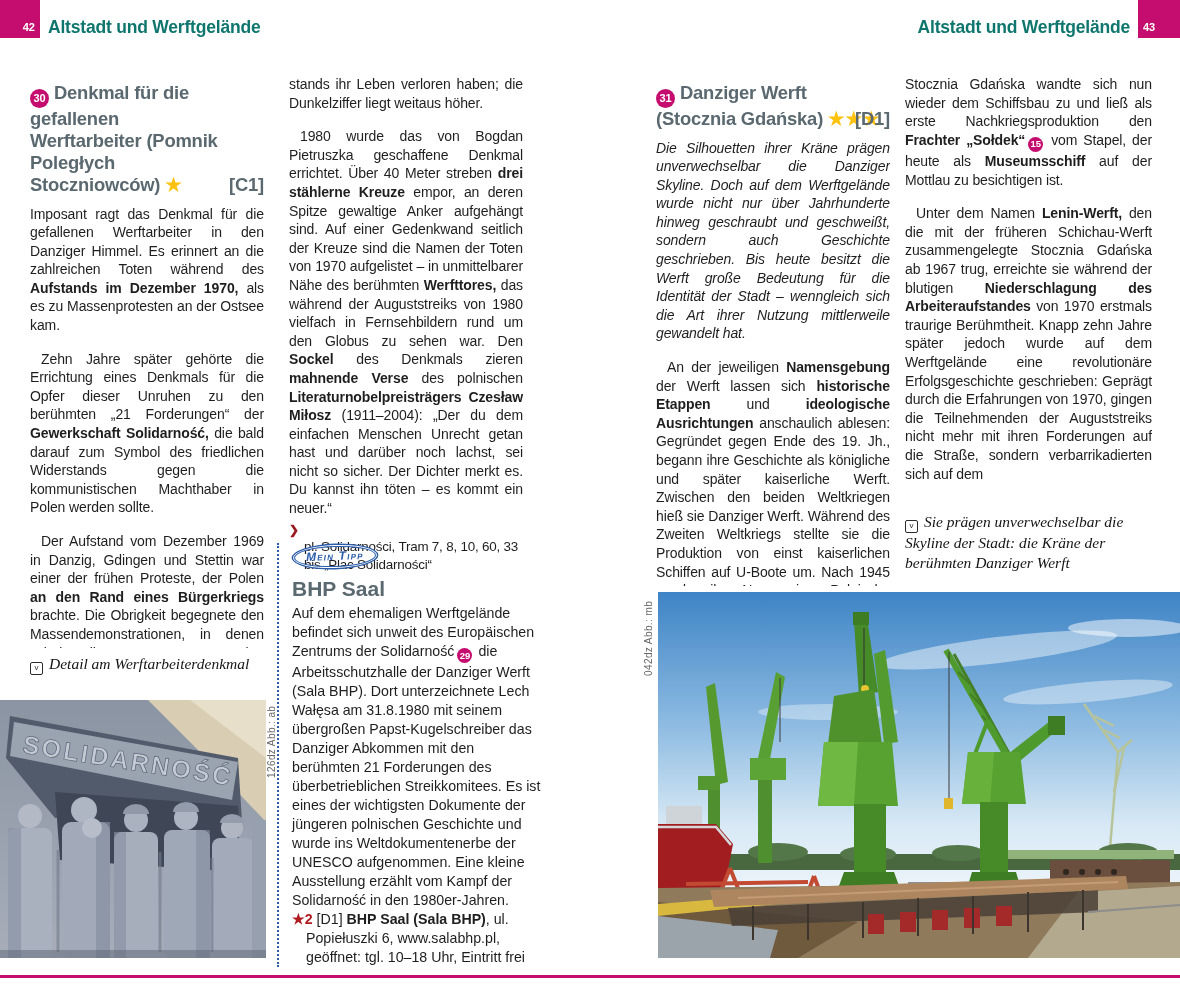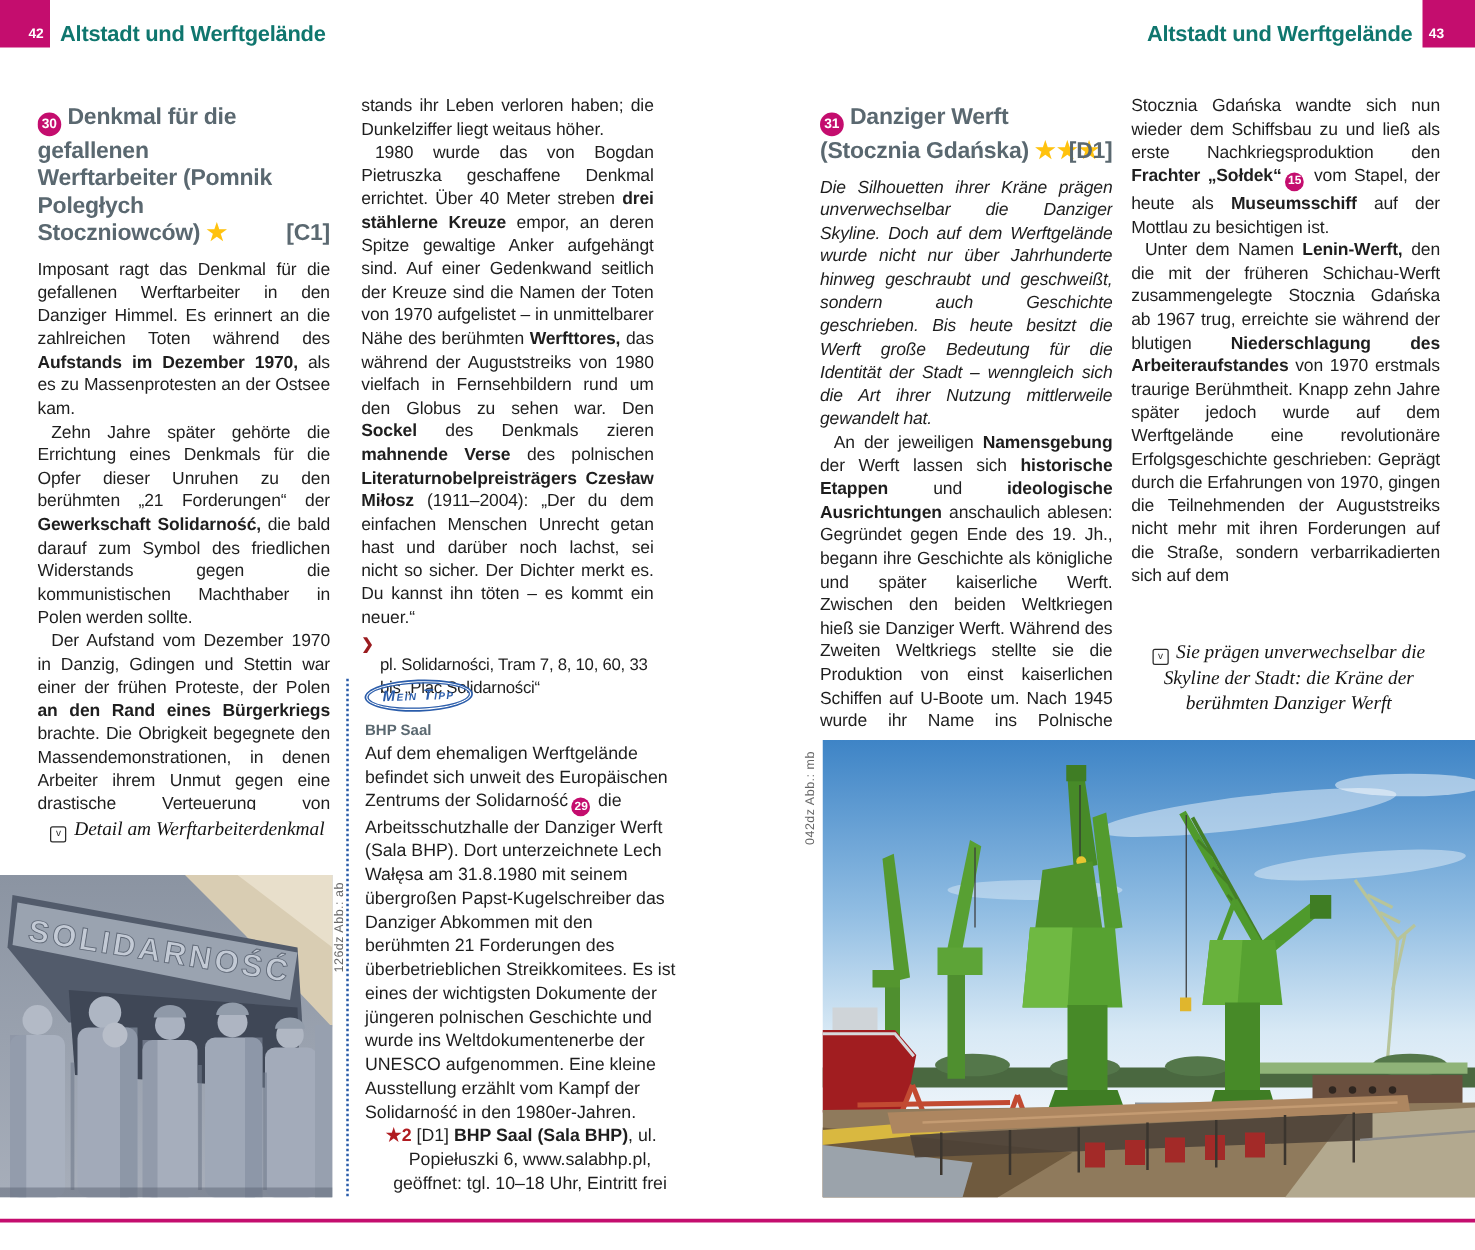"1980 wurde das von Bogdan" .col p.ind { margin-top: none -> 15px }
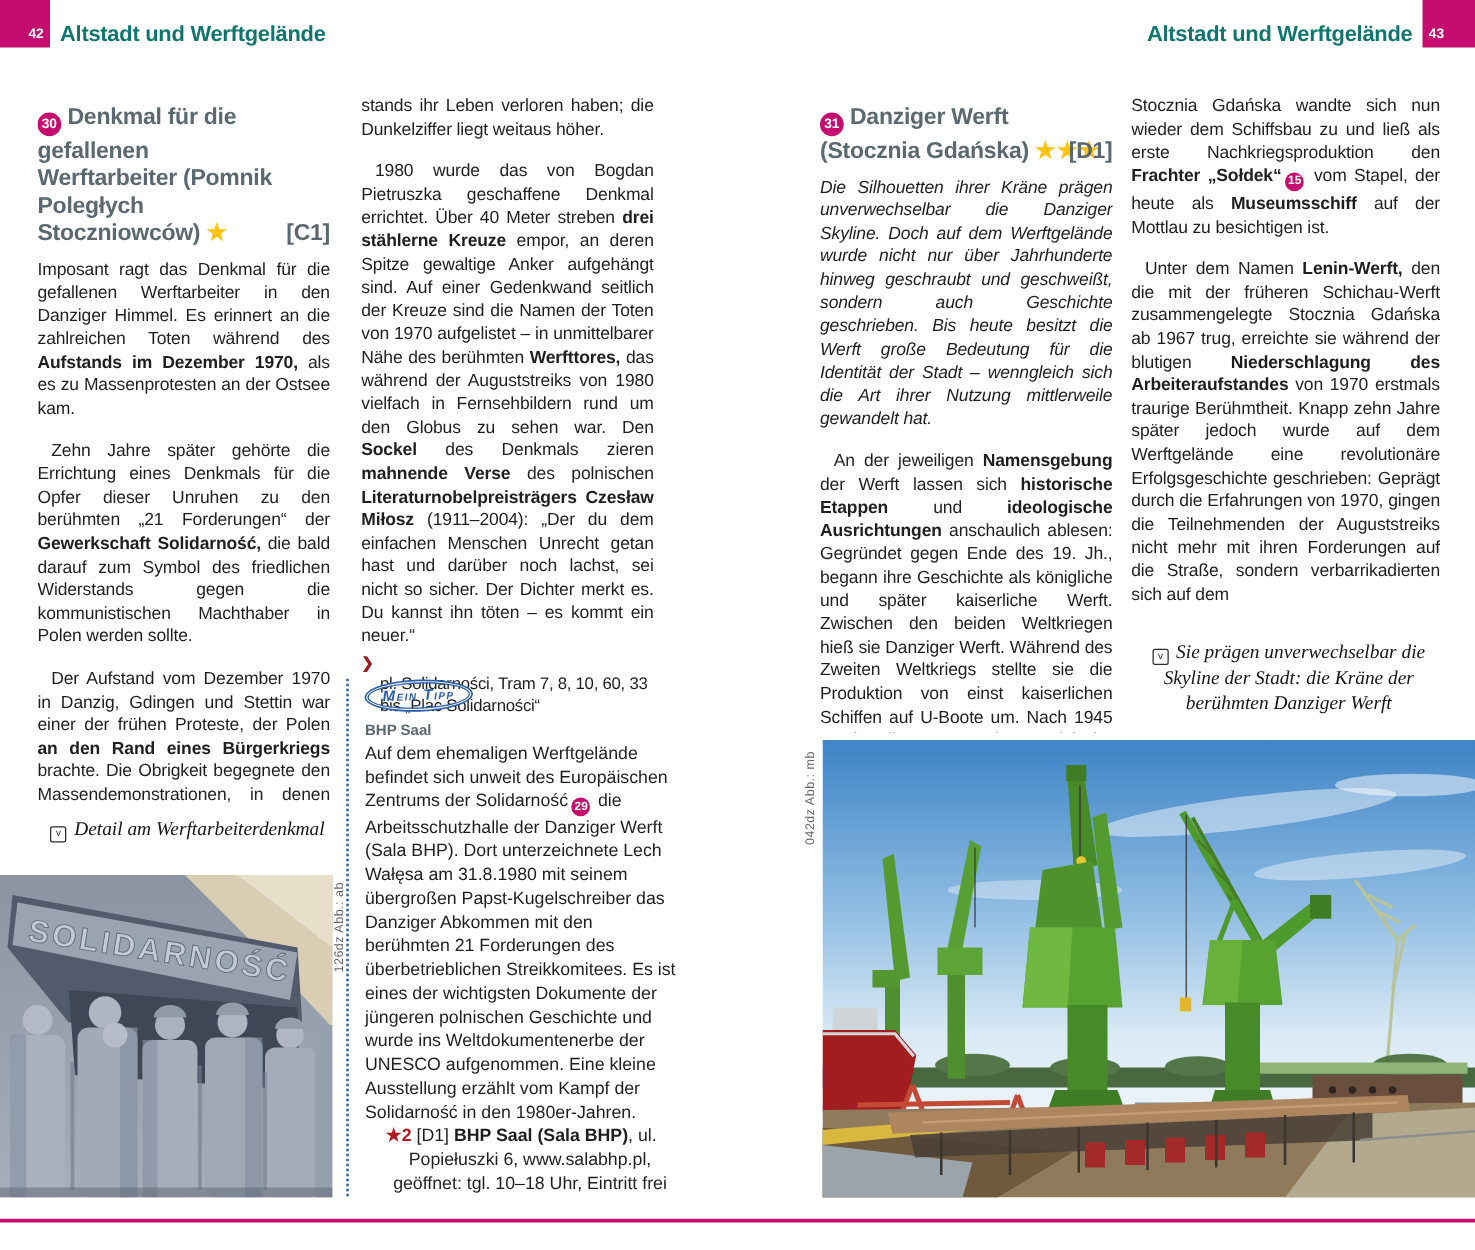"v Sie prägen unverwechselbar die" .caption { text-align: center -> none }
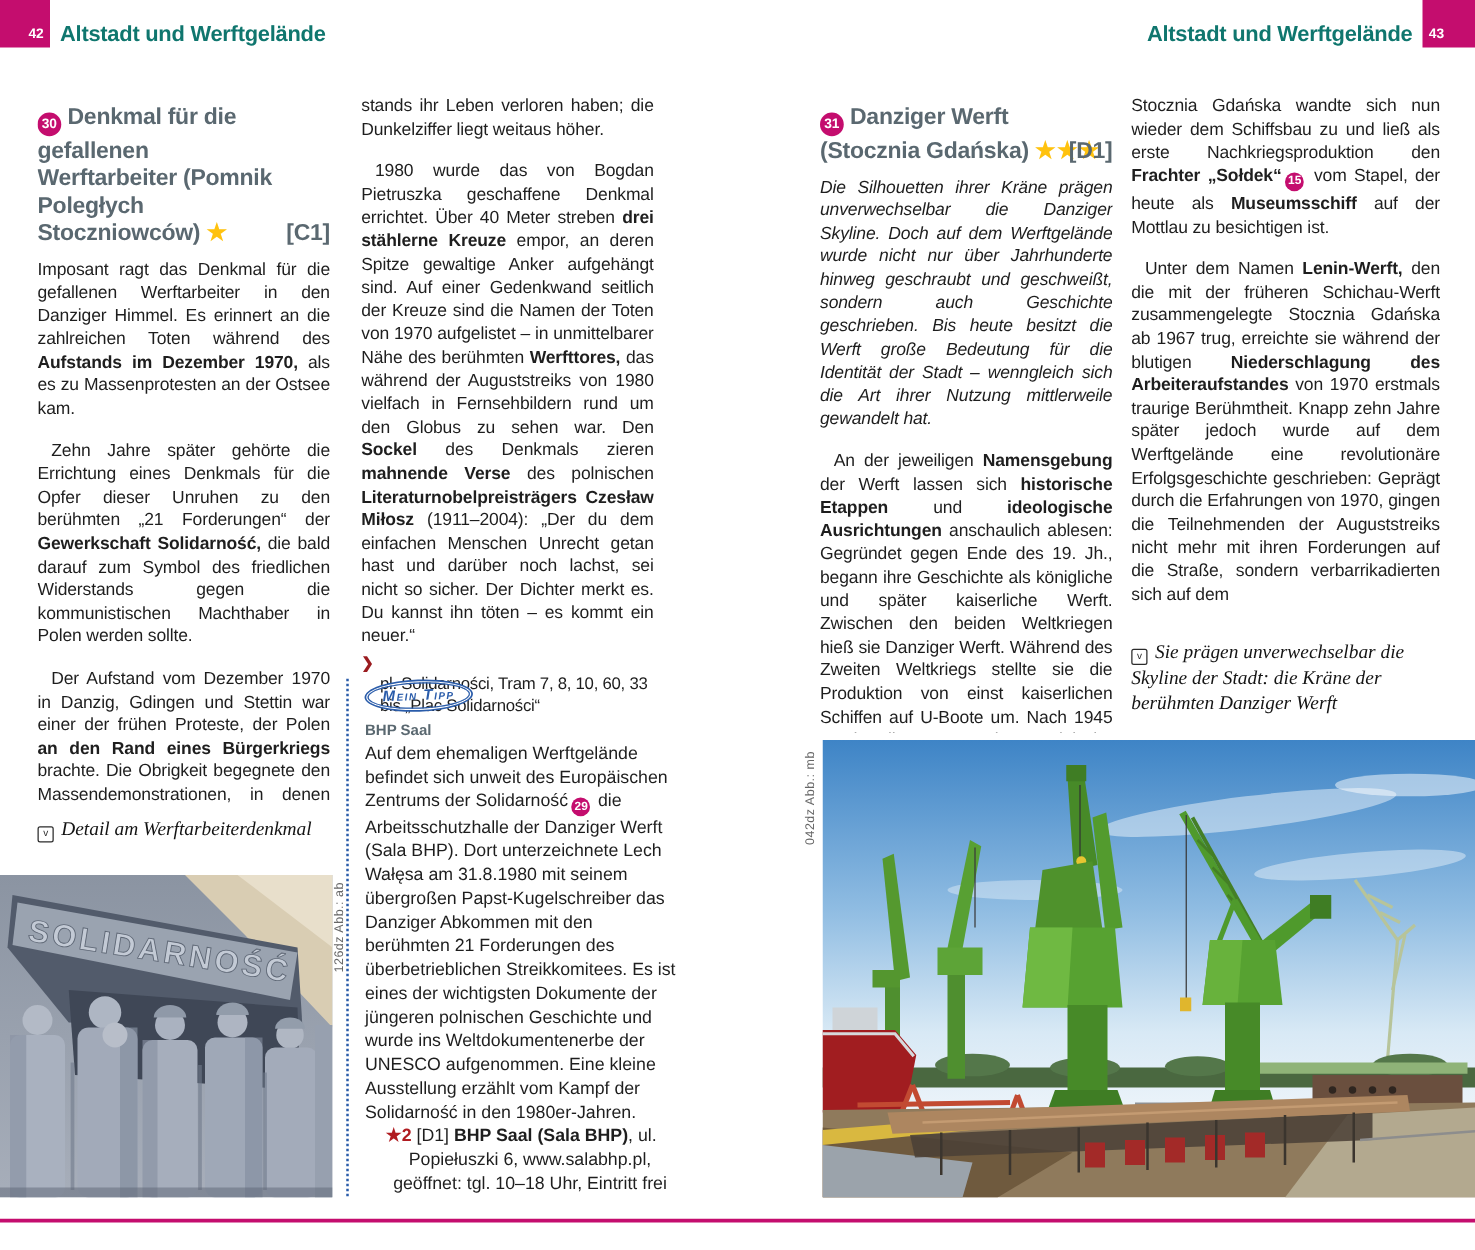"Der Aufstand vom Dezember 1970" span { text: 1970 -> 1969 }
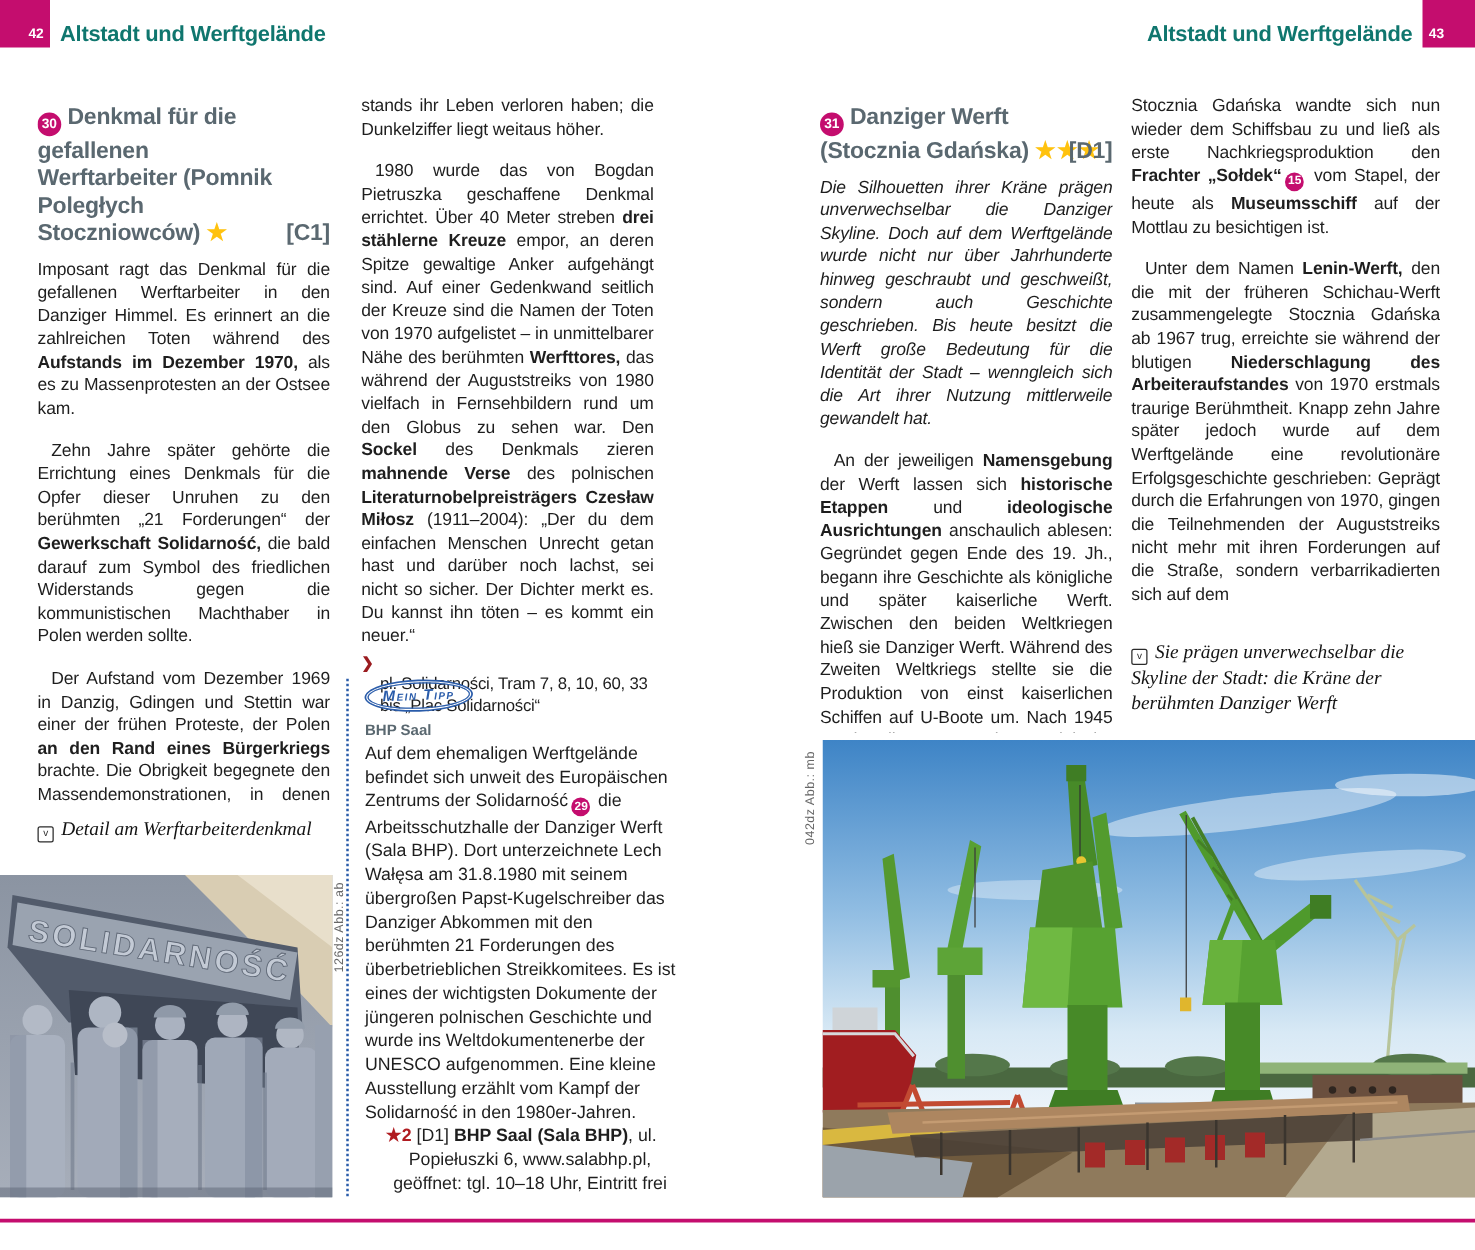"BHP Saal" .tip-title { font-size: 12px -> 21px }
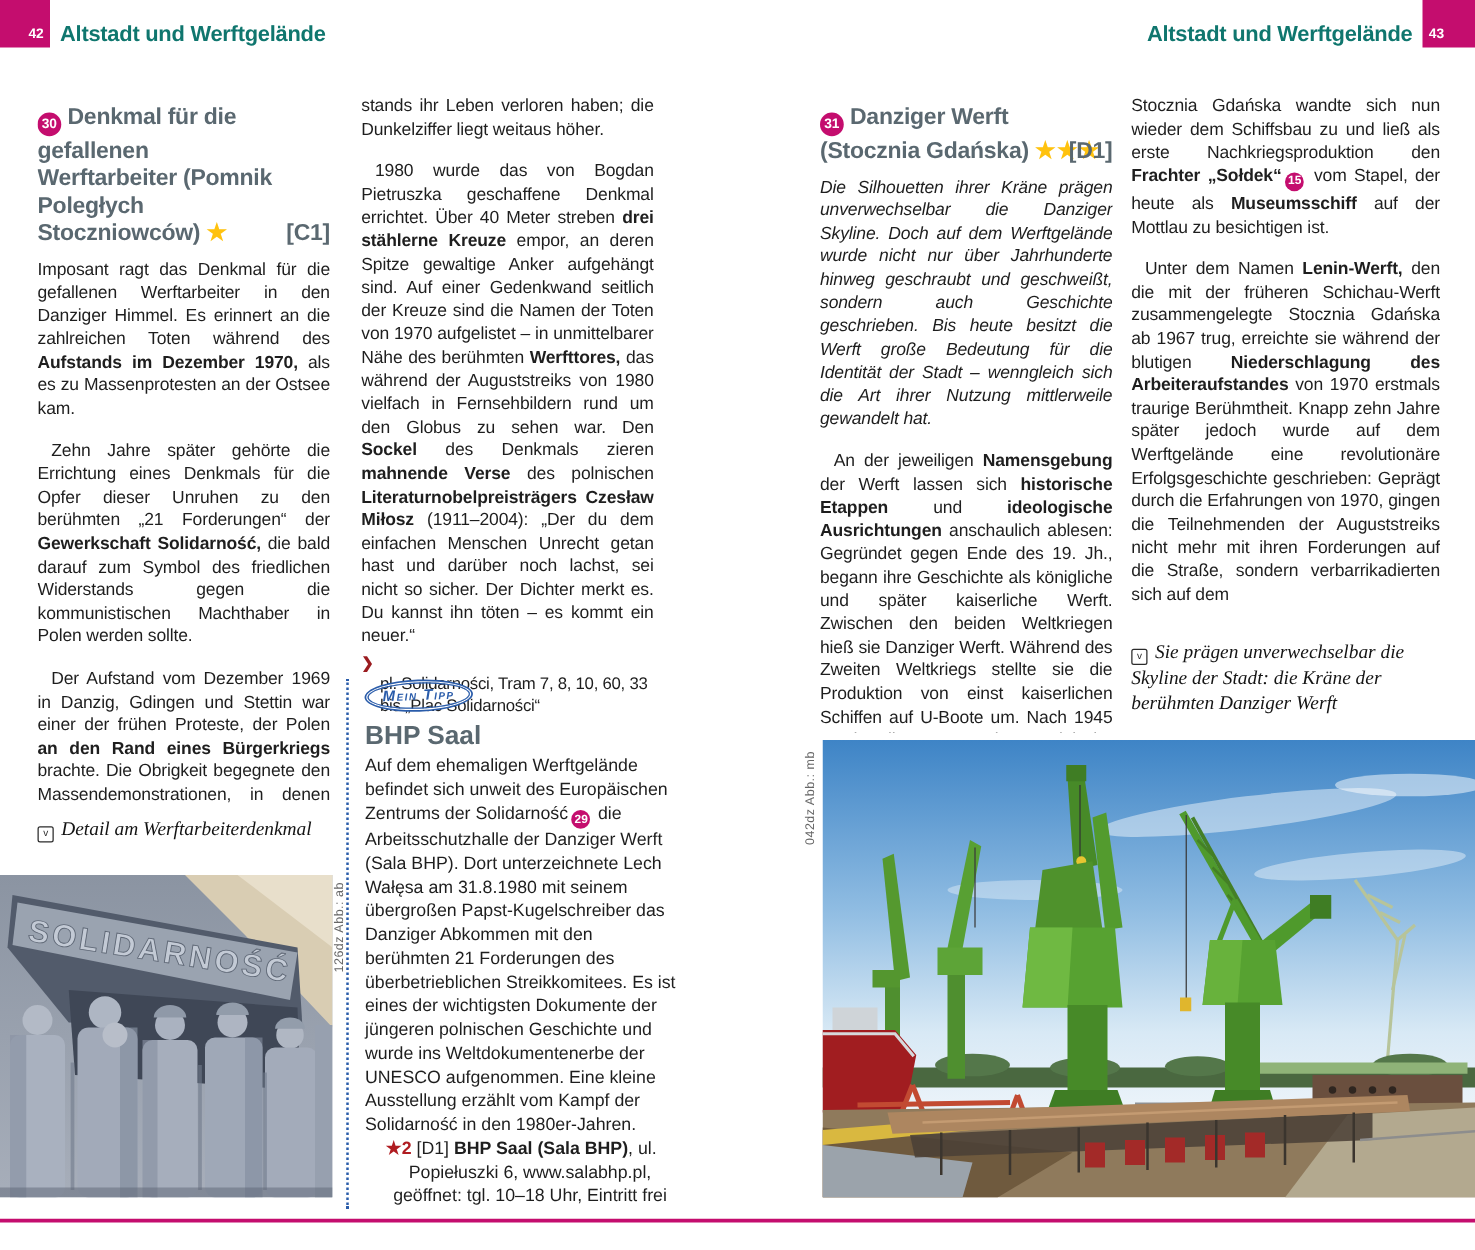"★2 [D1] BHP Saal (Sala" .tip-listing { text-align: center -> none }
